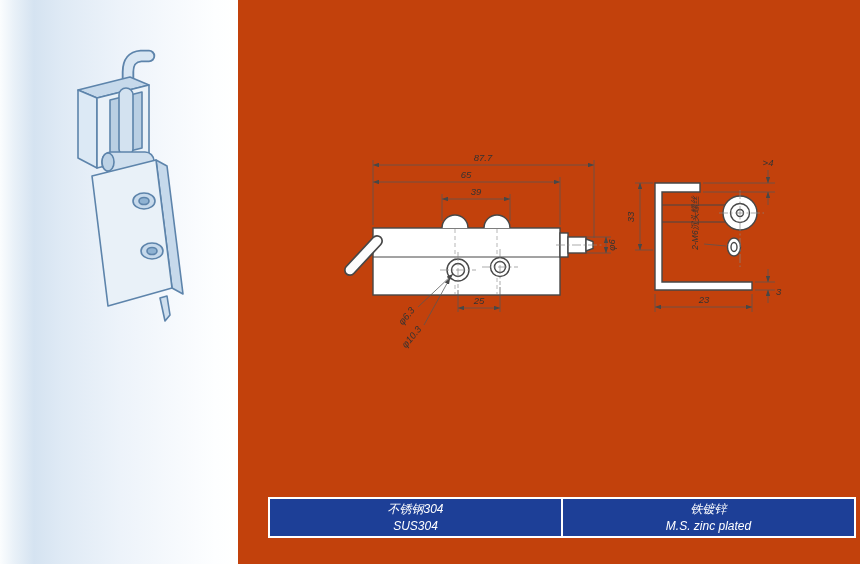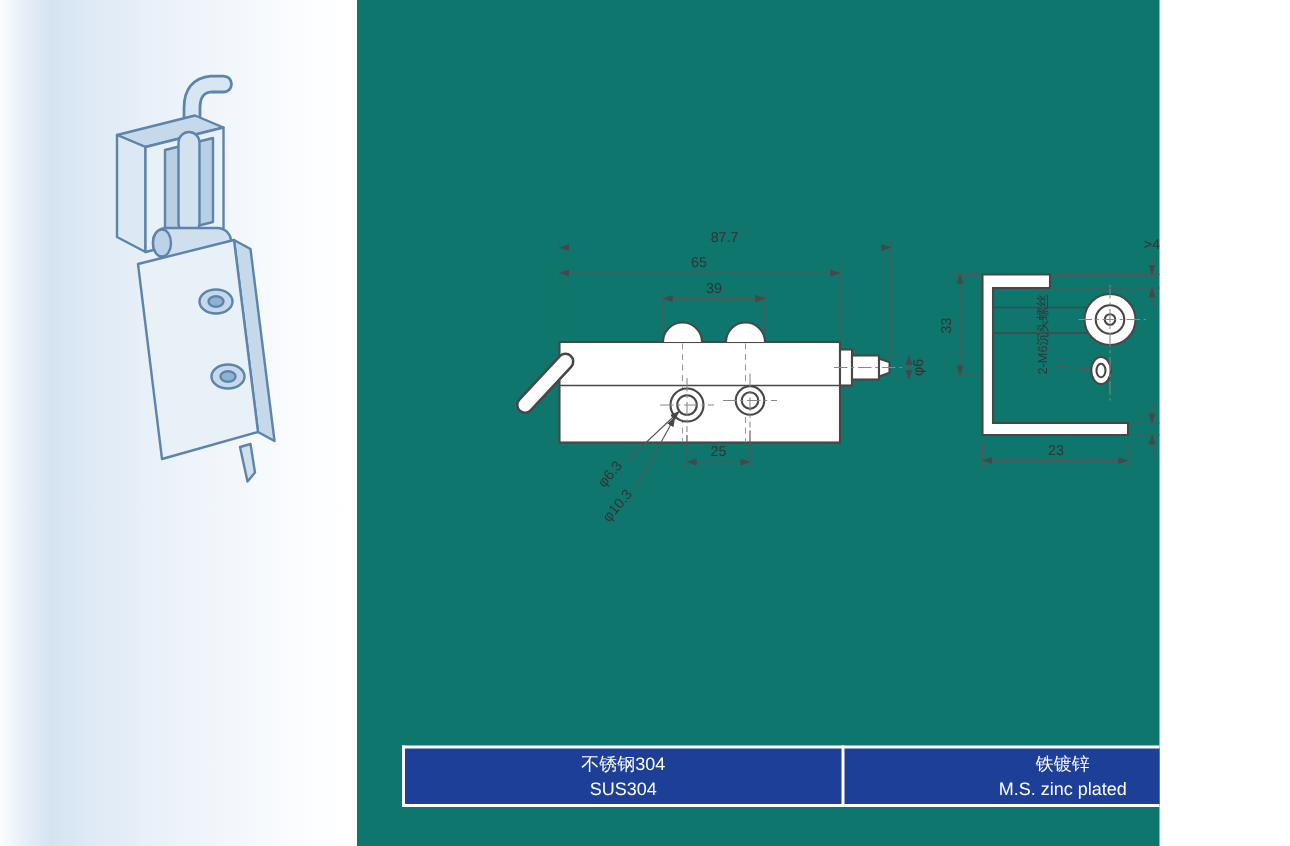"87.7" .page { background: #0f766e -> #c2410c; font-style: none -> italic; width: 773px -> 860px }
